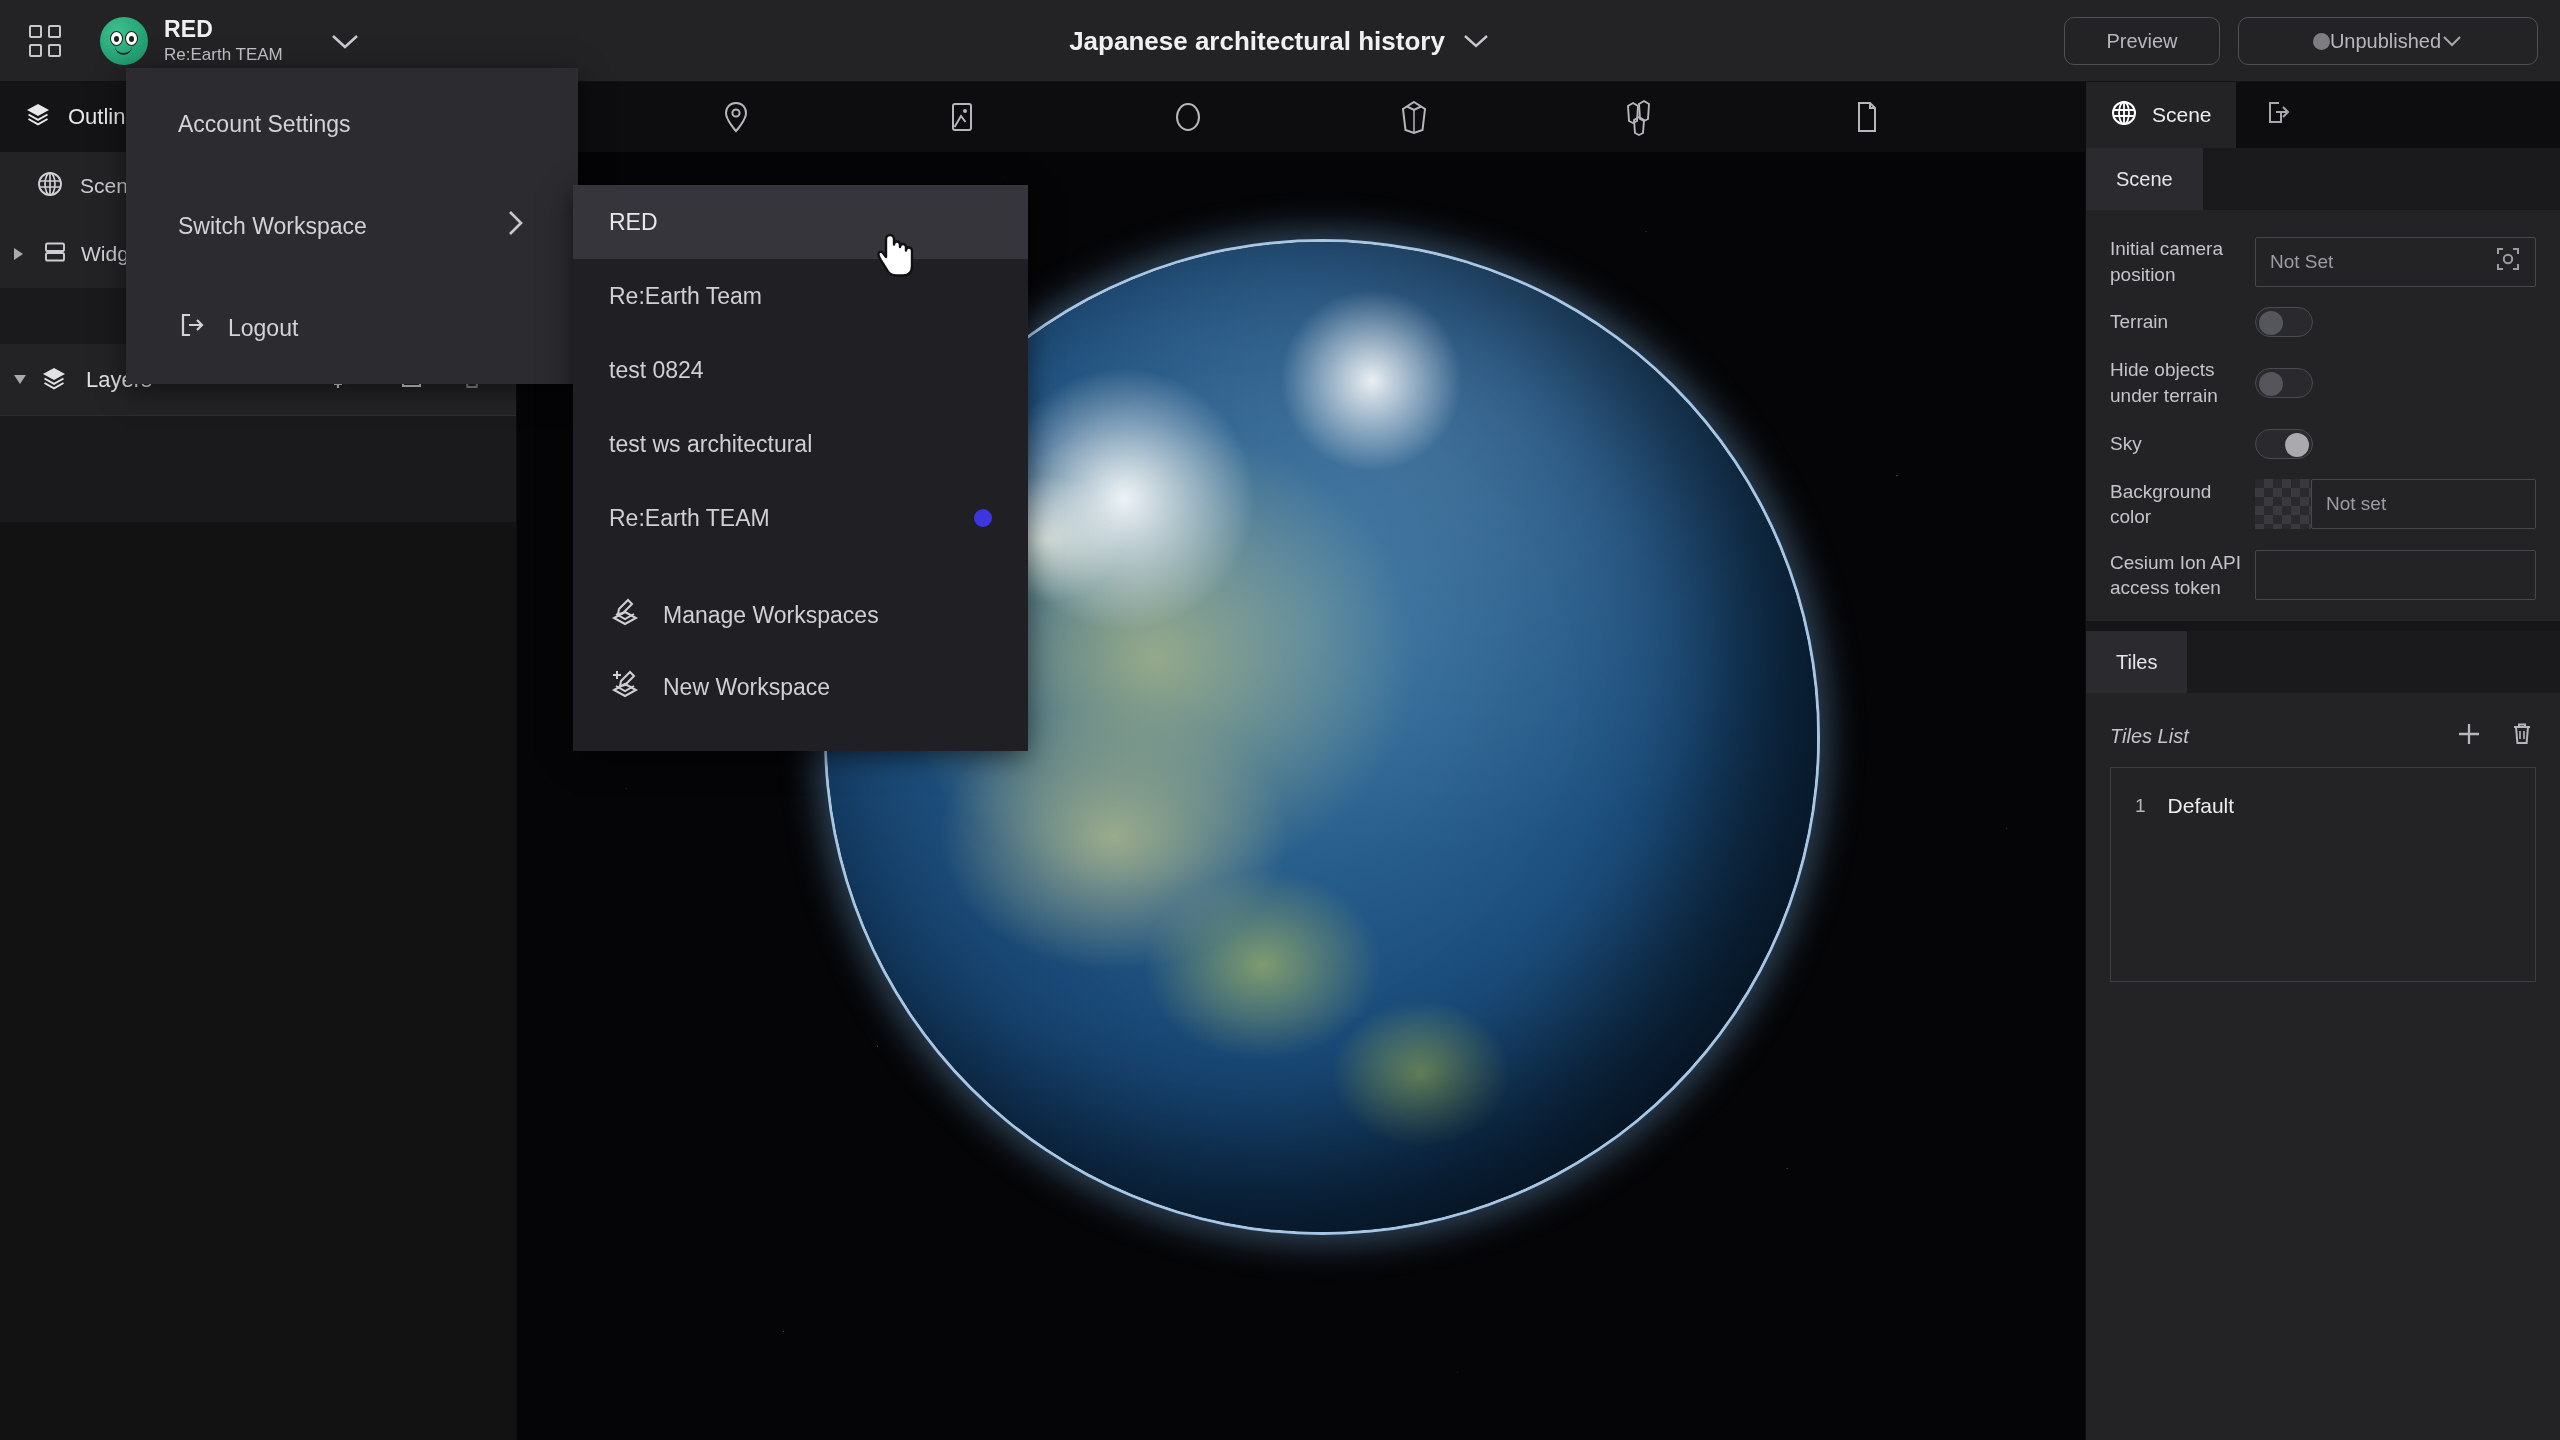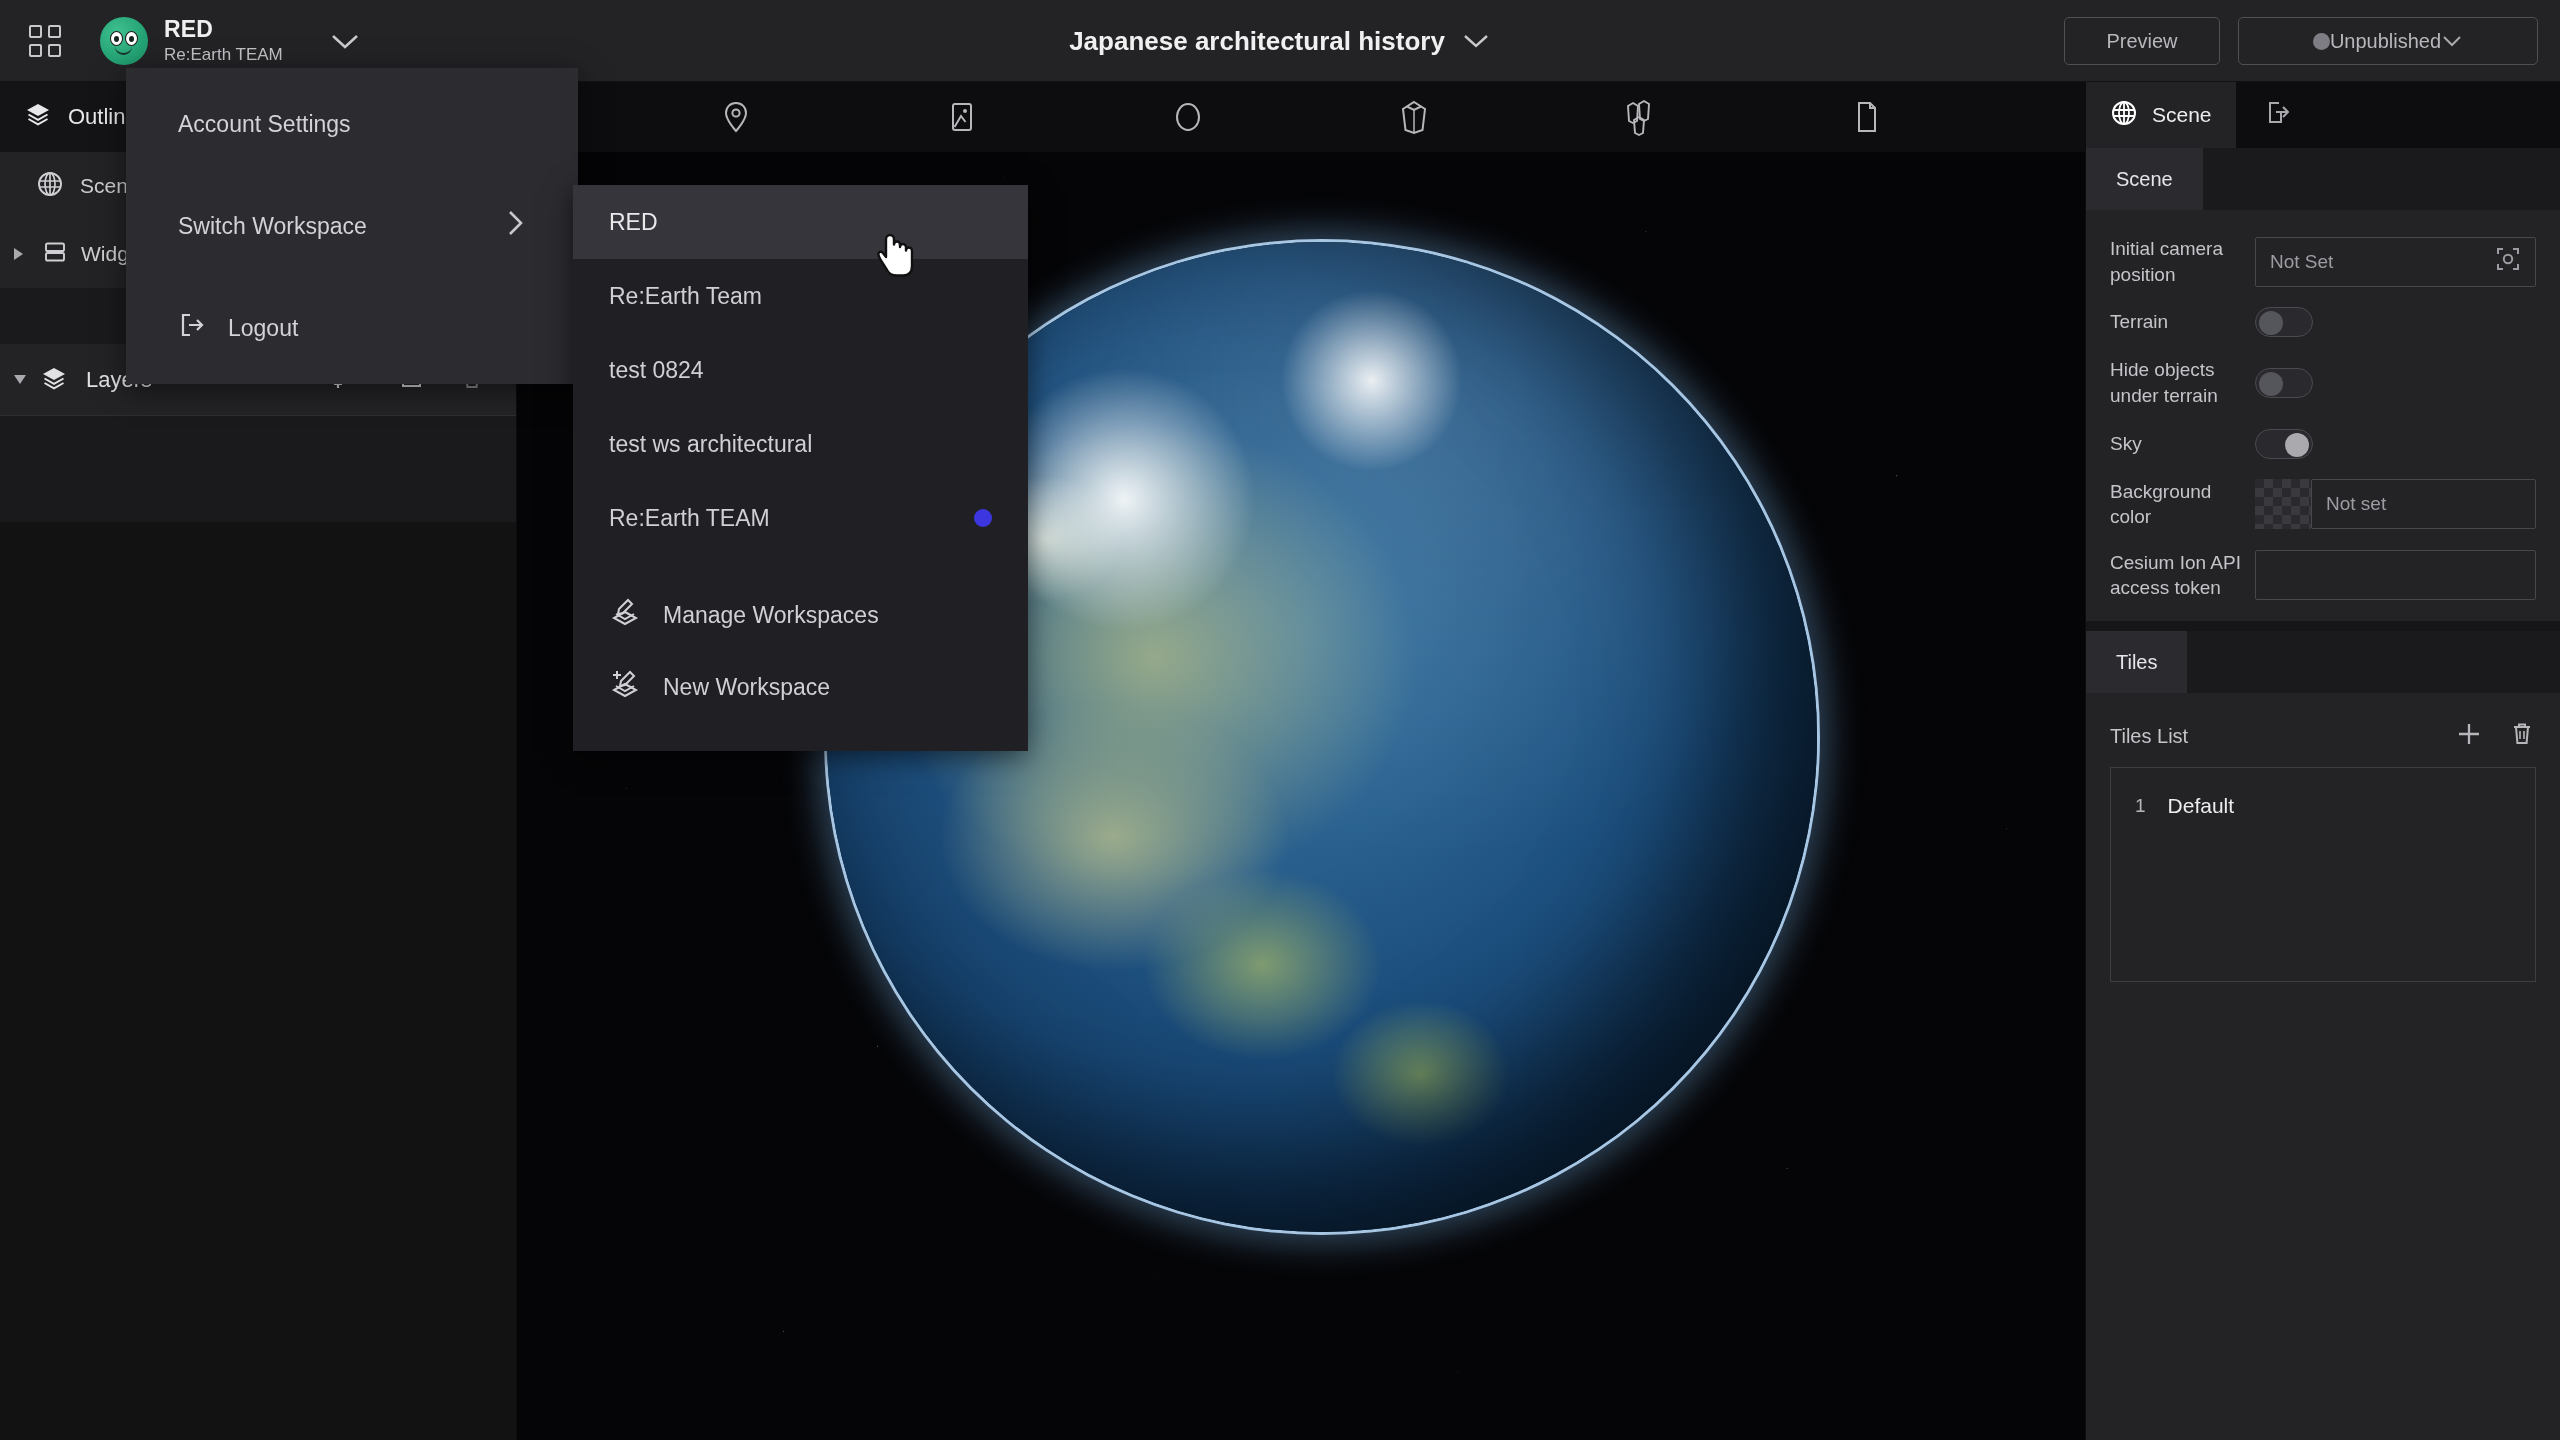"Preview" .btn-outline { border-radius: 5px -> 10px }
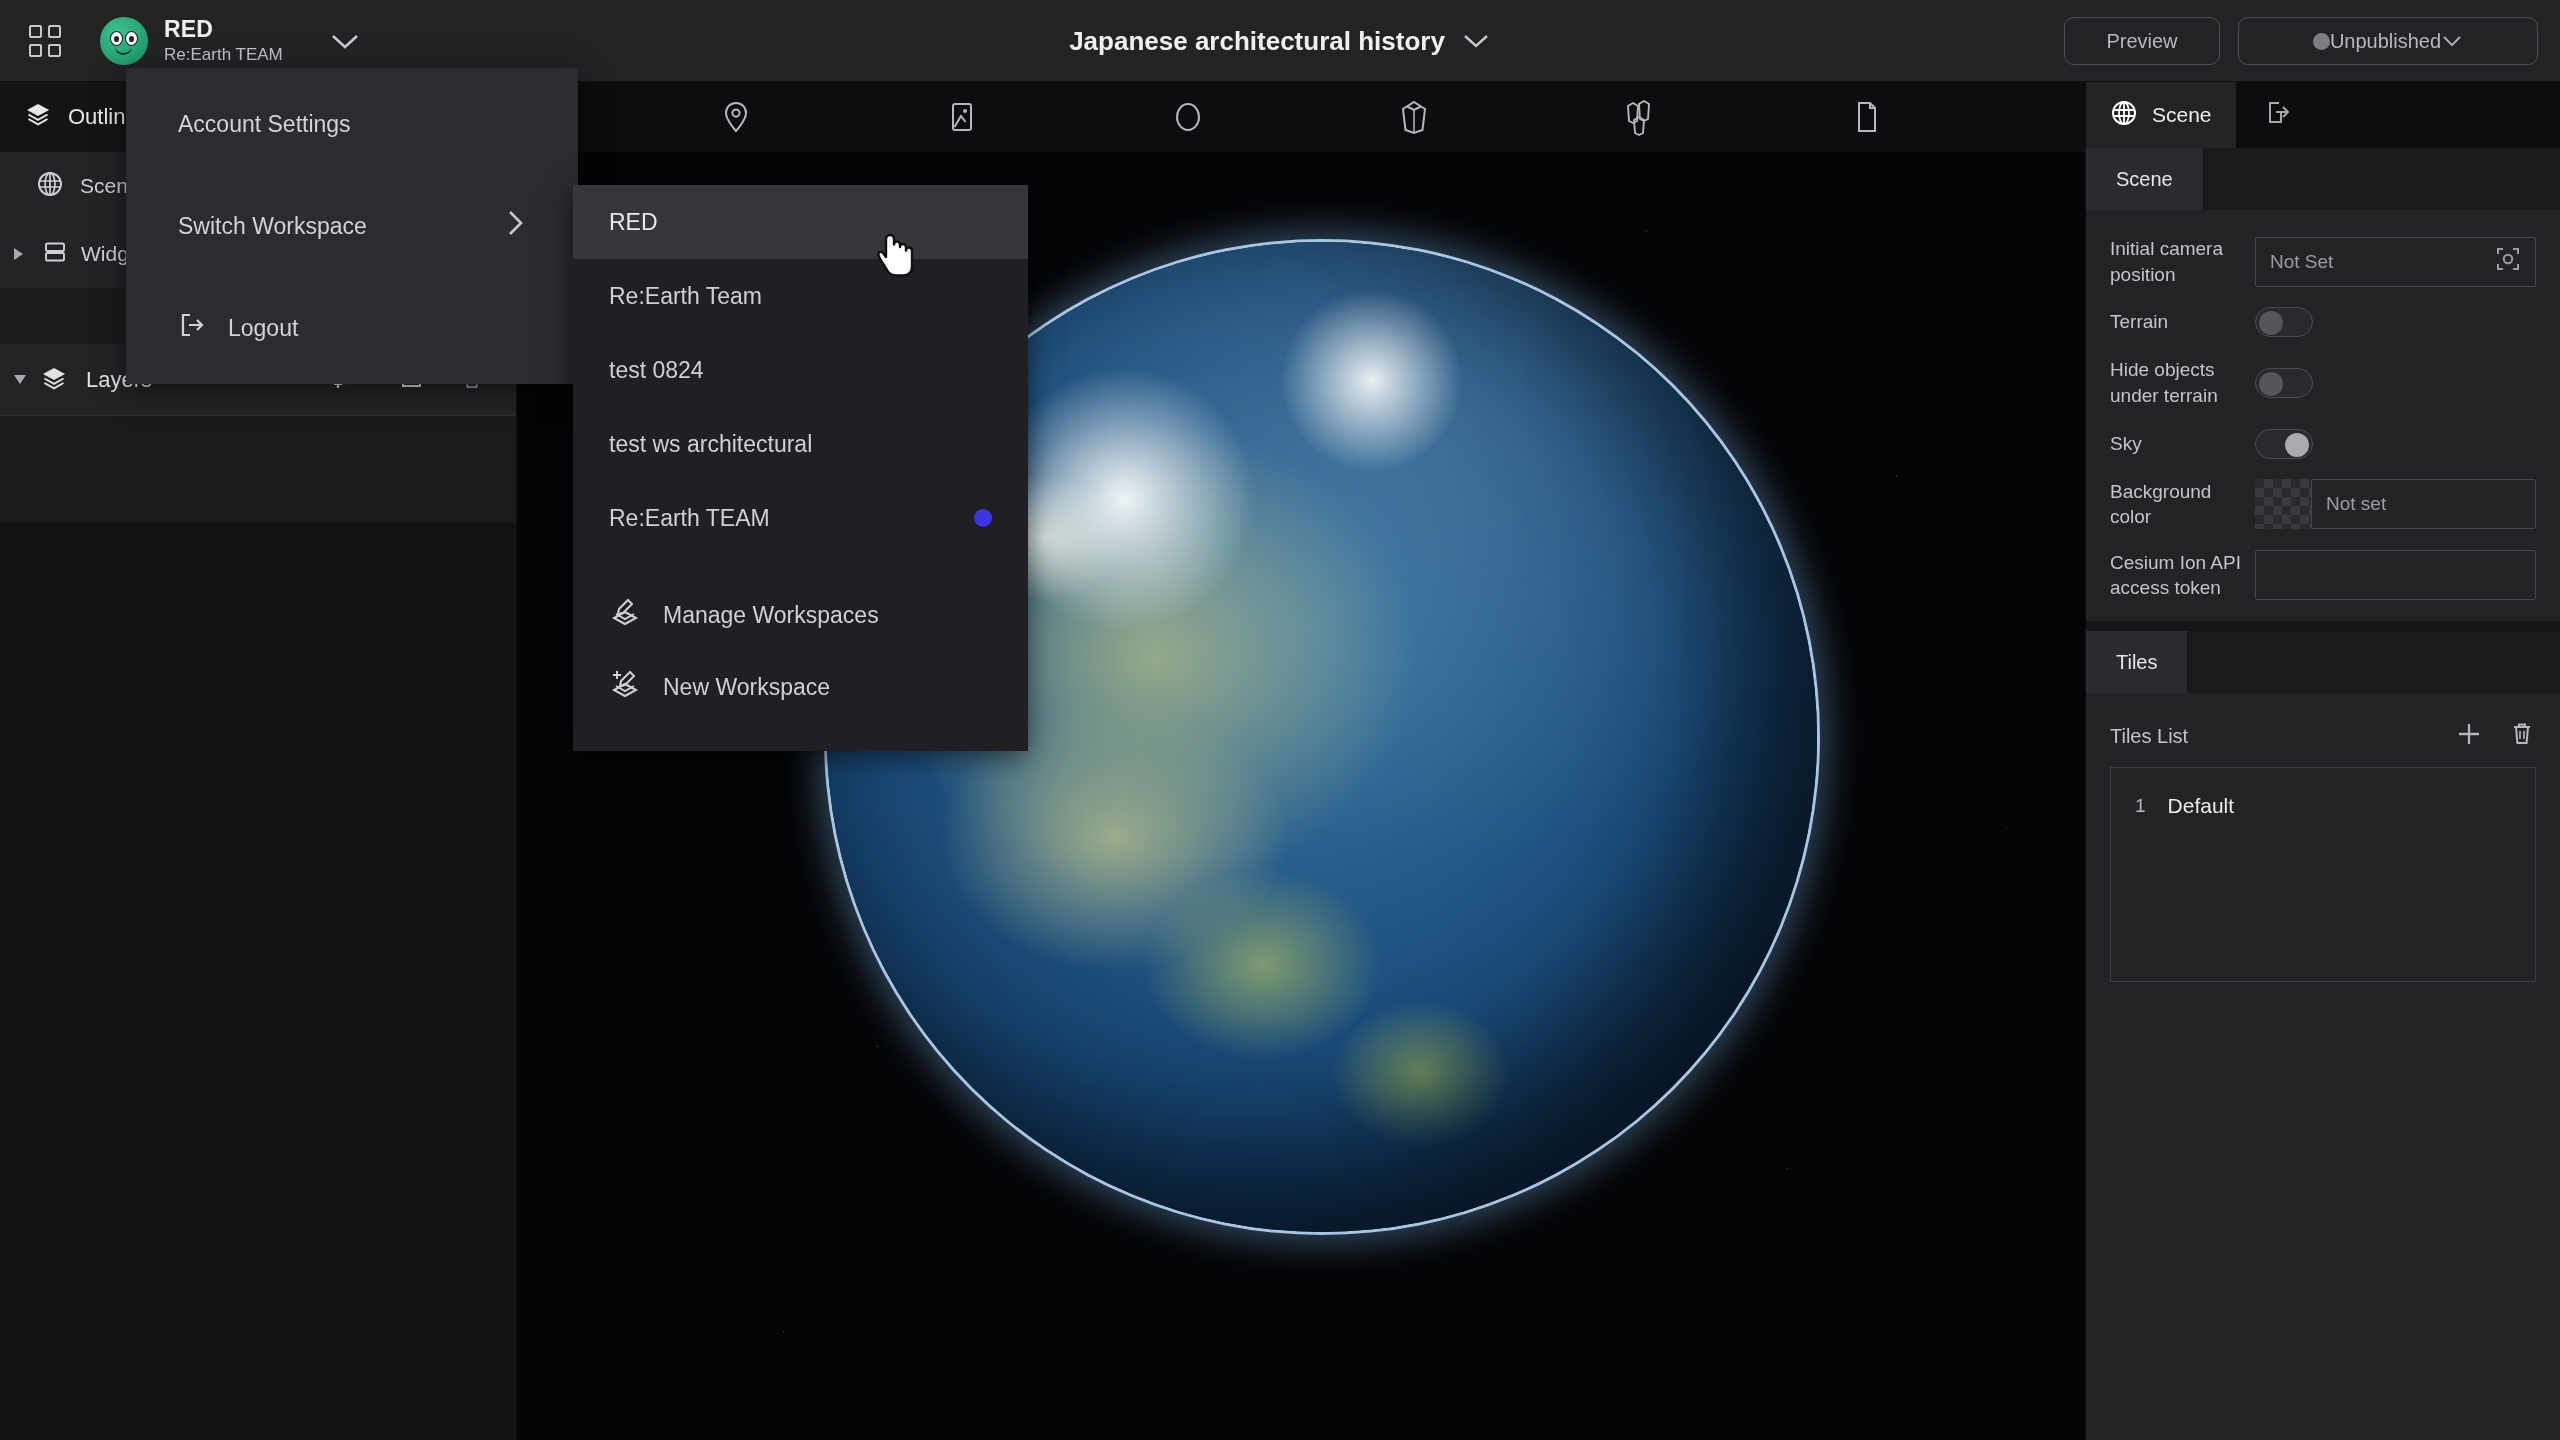"Tiles List" .tiles-list-label { font-style: none -> italic }
